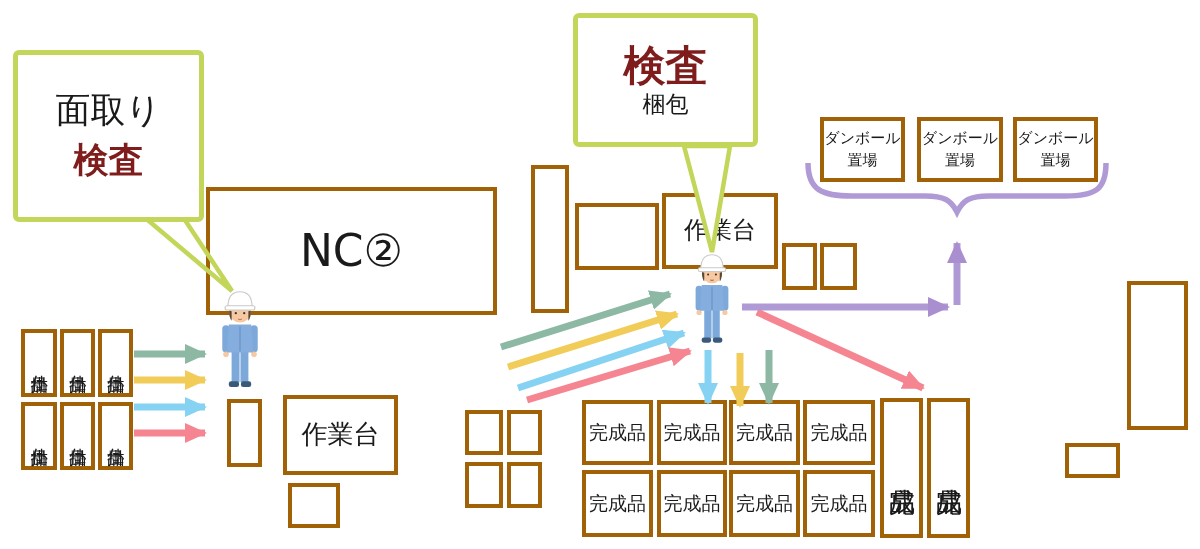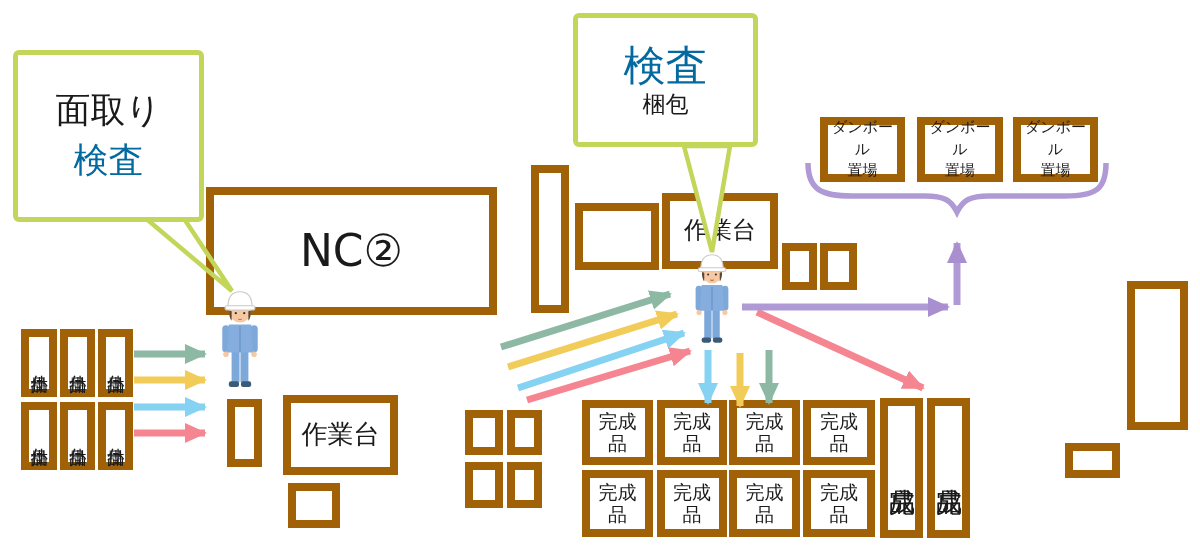"検査" .red-txt { color: #0369a1 -> #7f1d1d; font-weight: none -> bold }
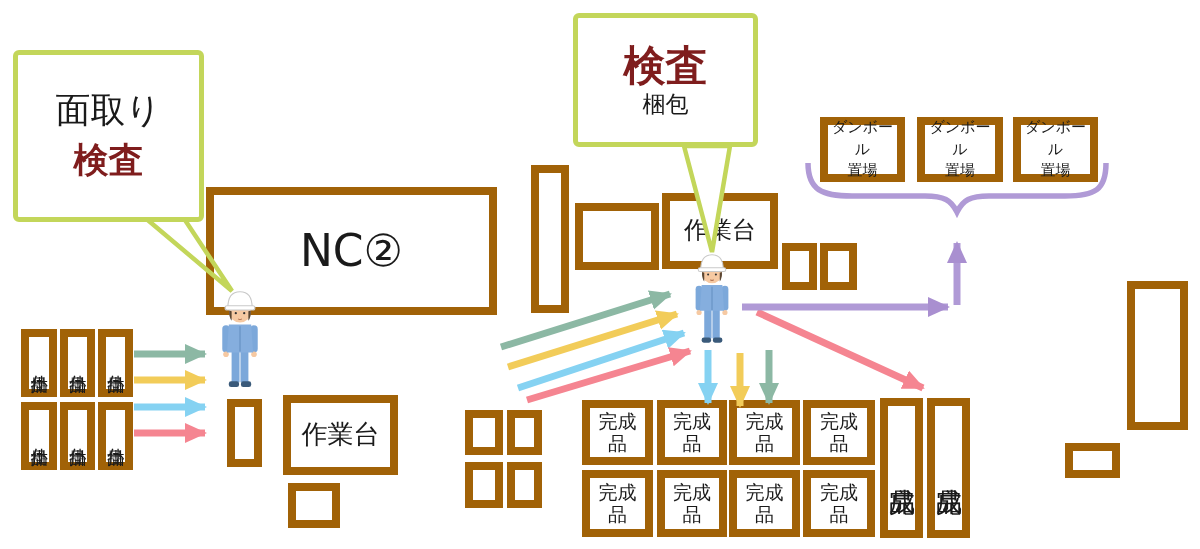"ダンボール" .gbox { border: 8px solid #a16207 -> 4px solid #a16207 }
